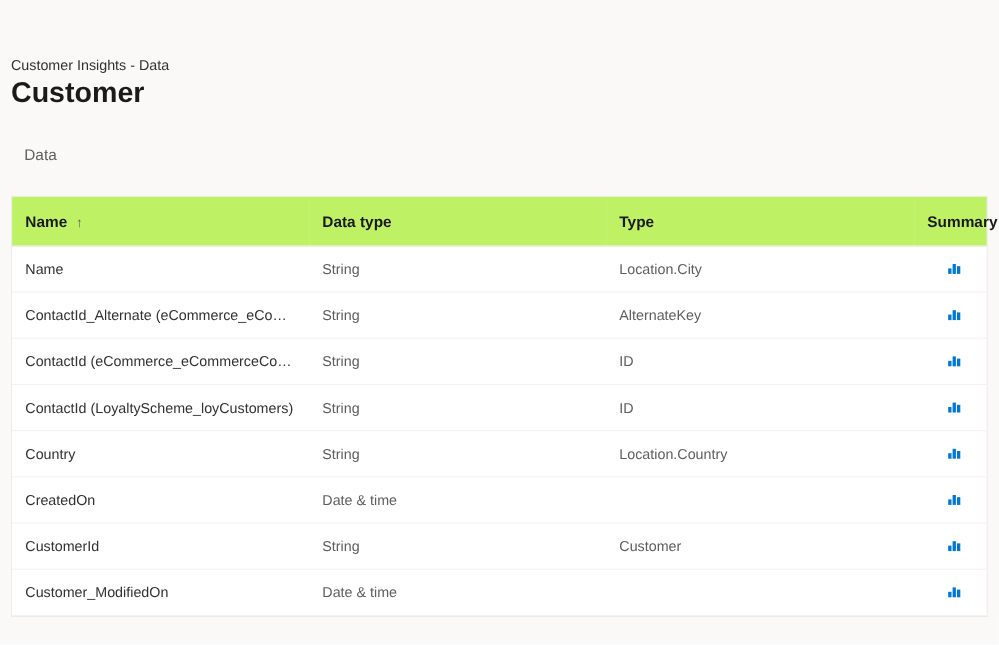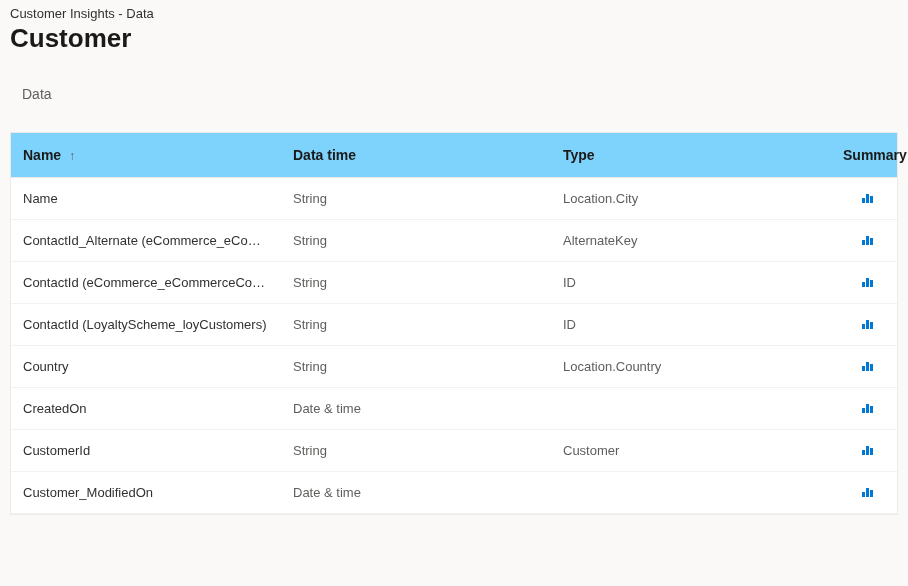"Customer Insights - Data" .page { margin-top: none -> 46px }
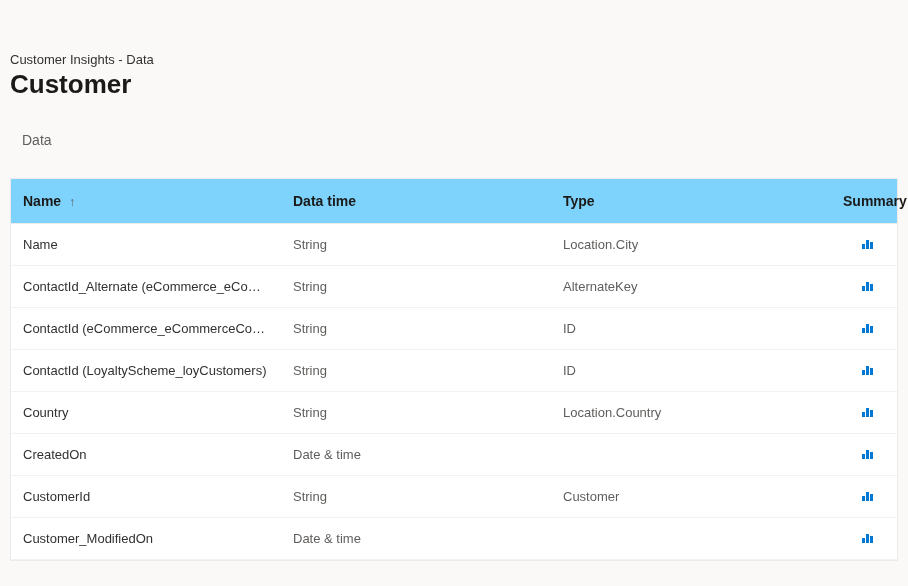"Name ↑" thead th { background: #7dd3fc -> #bef264 }
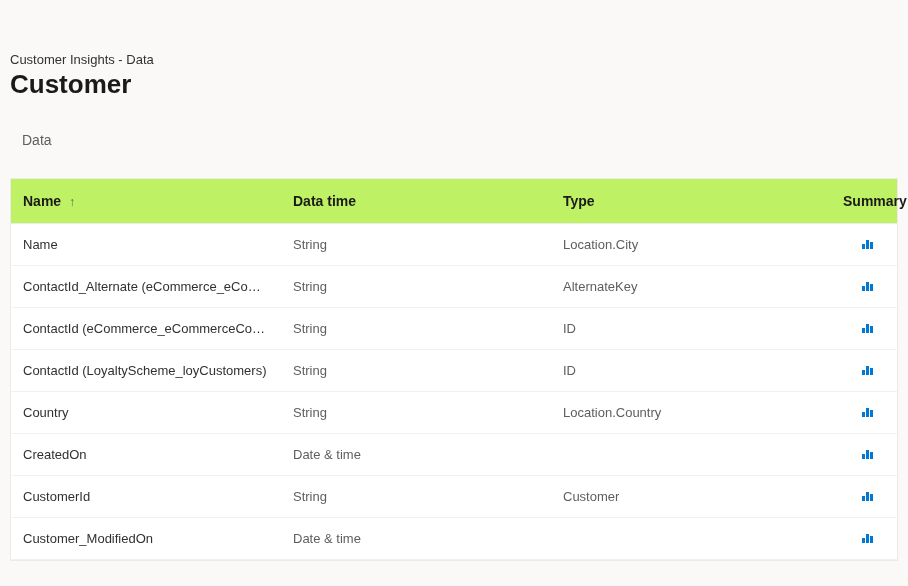"Data time" span { text: time -> type }
